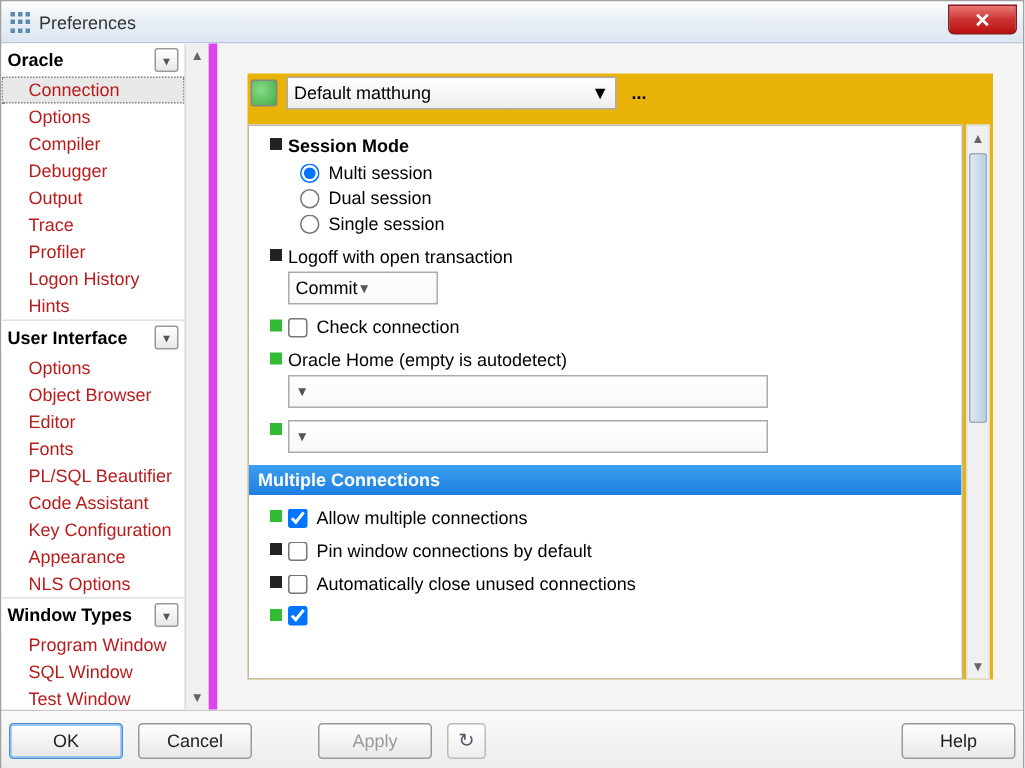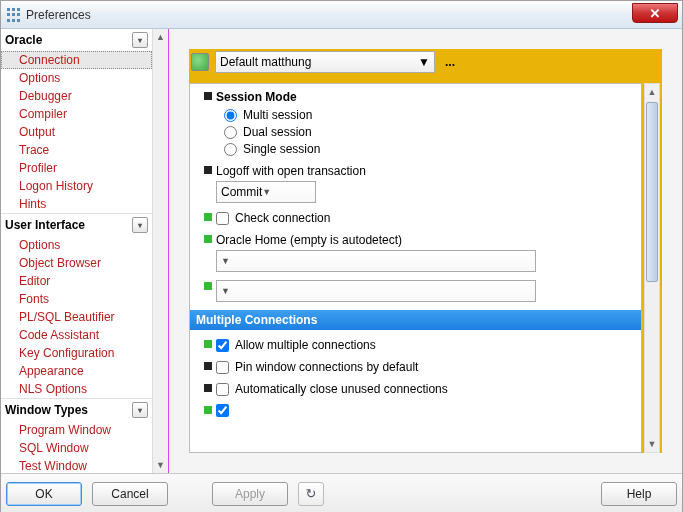"Oracle" .sidebar { border-right: 1px solid #d946ef -> 6px solid #d946ef; width: 168px -> 144px }
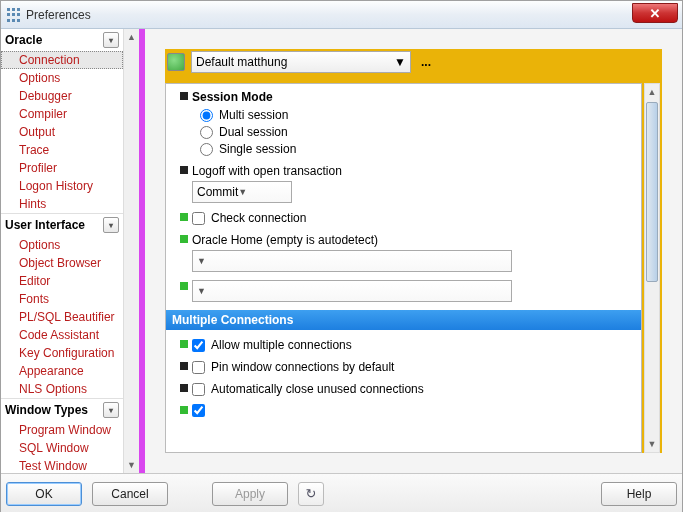"Debugger" div.item { order: before "Compiler" -> after "Compiler" }
